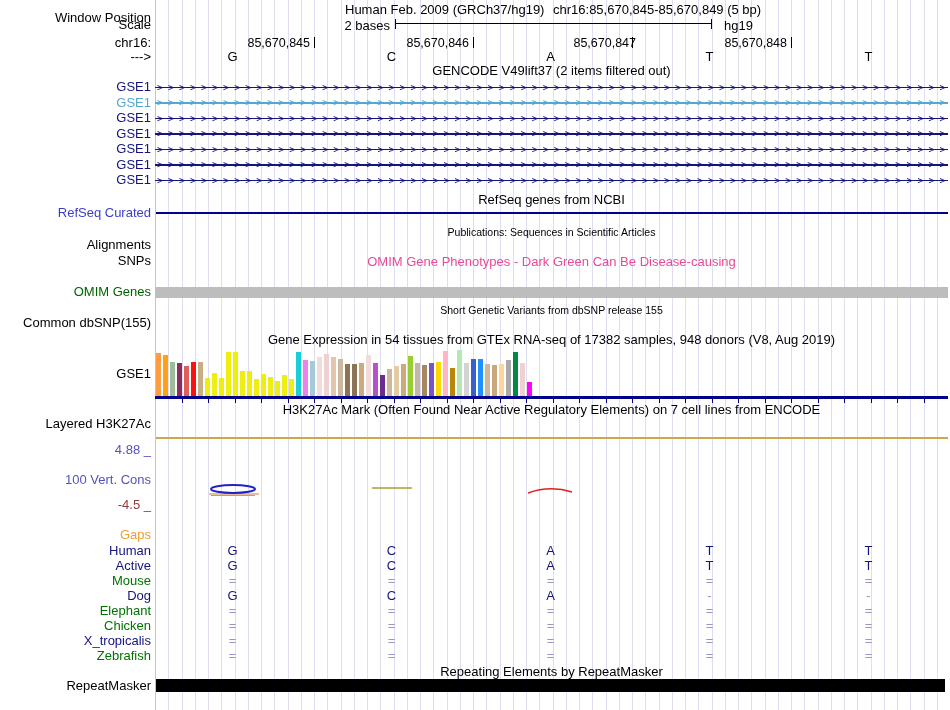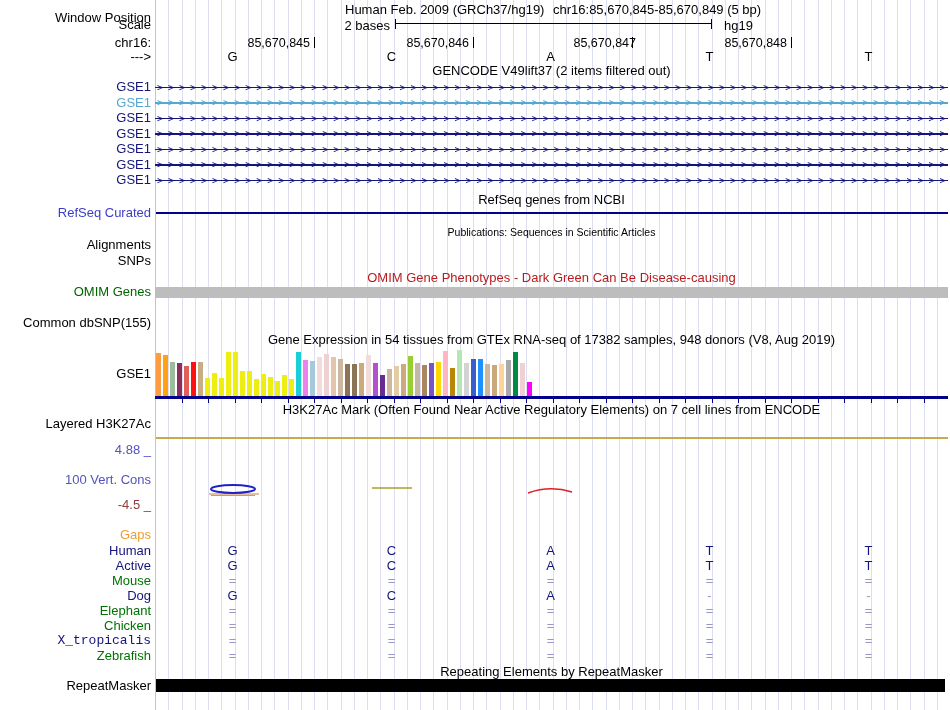"OMIM Gene Phenotypes - Dark" div.title { color: #b91c1c -> #ec4899; top: 271px -> 255px }
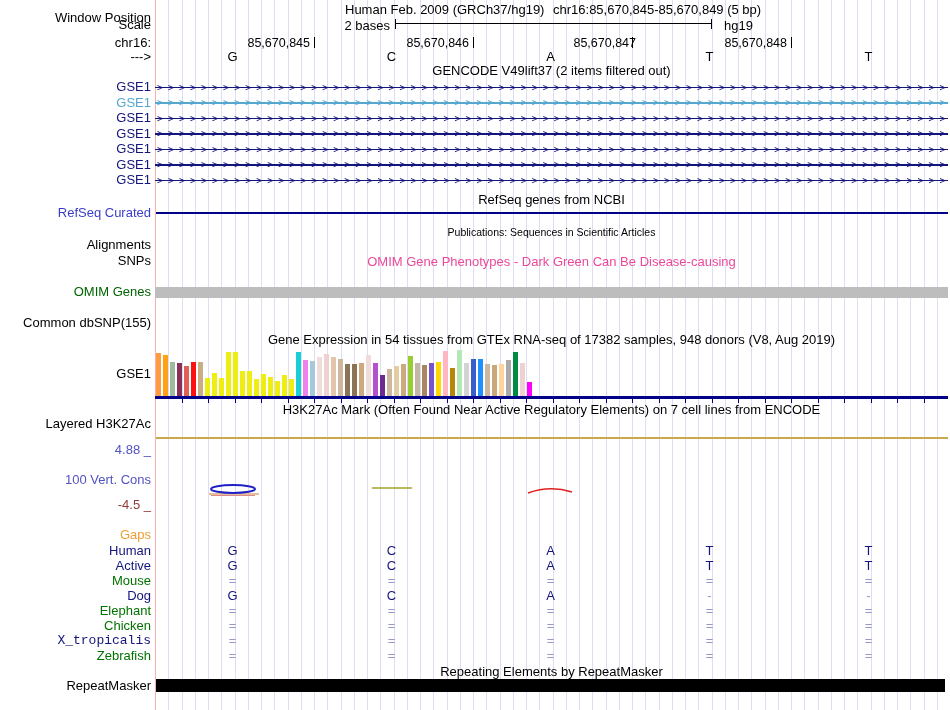"Short Genetic Variants from dbSNP" div.title { html: none -> <div>Short Genetic Variants from dbSNP release 155</div> }
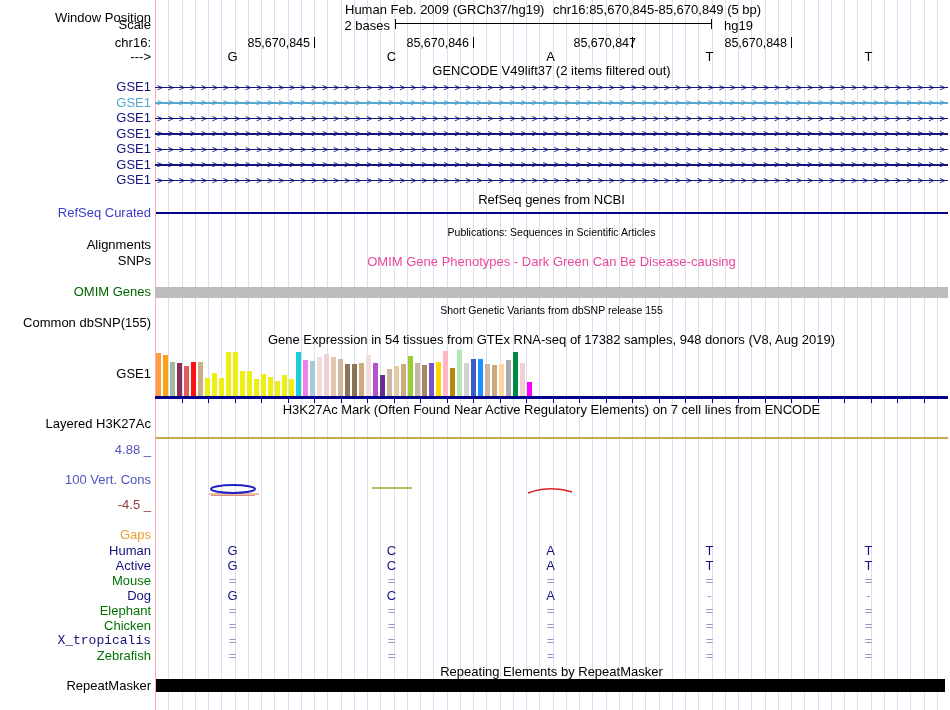"X_tropicalis" div.gutter-label { font-family: Liberation Mono, monospace -> none }
